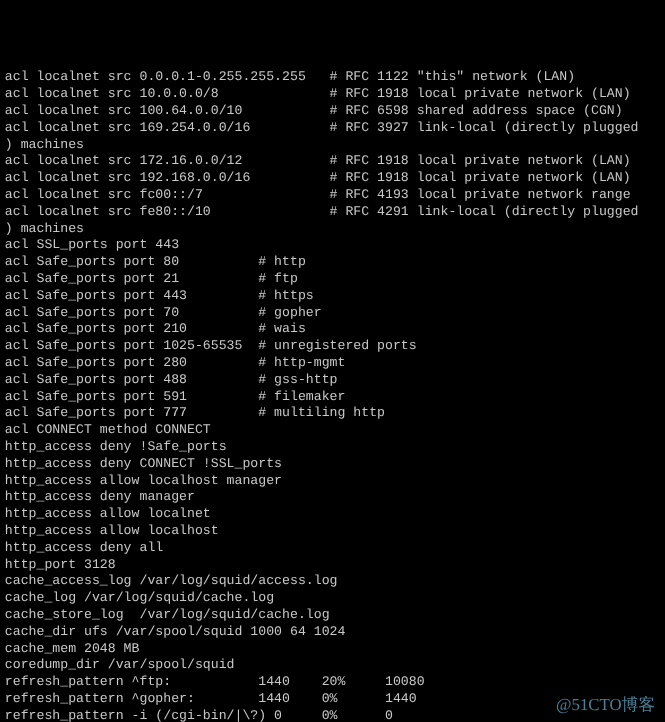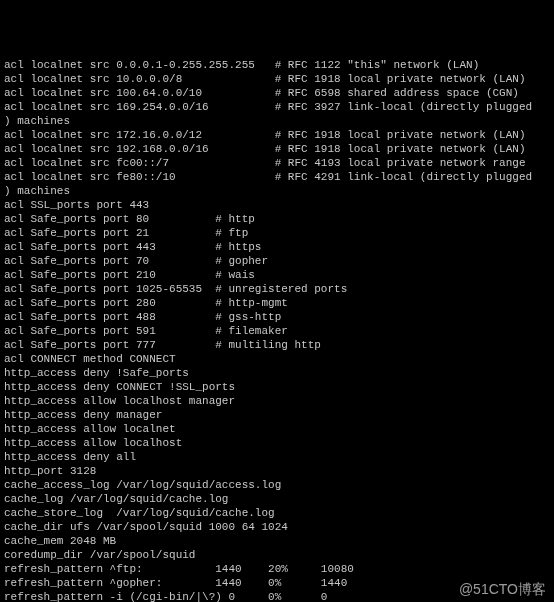"@51CTO博客" .watermark { color: #ffffff -> #7dd3fc; font-family: Liberation Sans, sans-serif -> Liberation Serif, serif }
